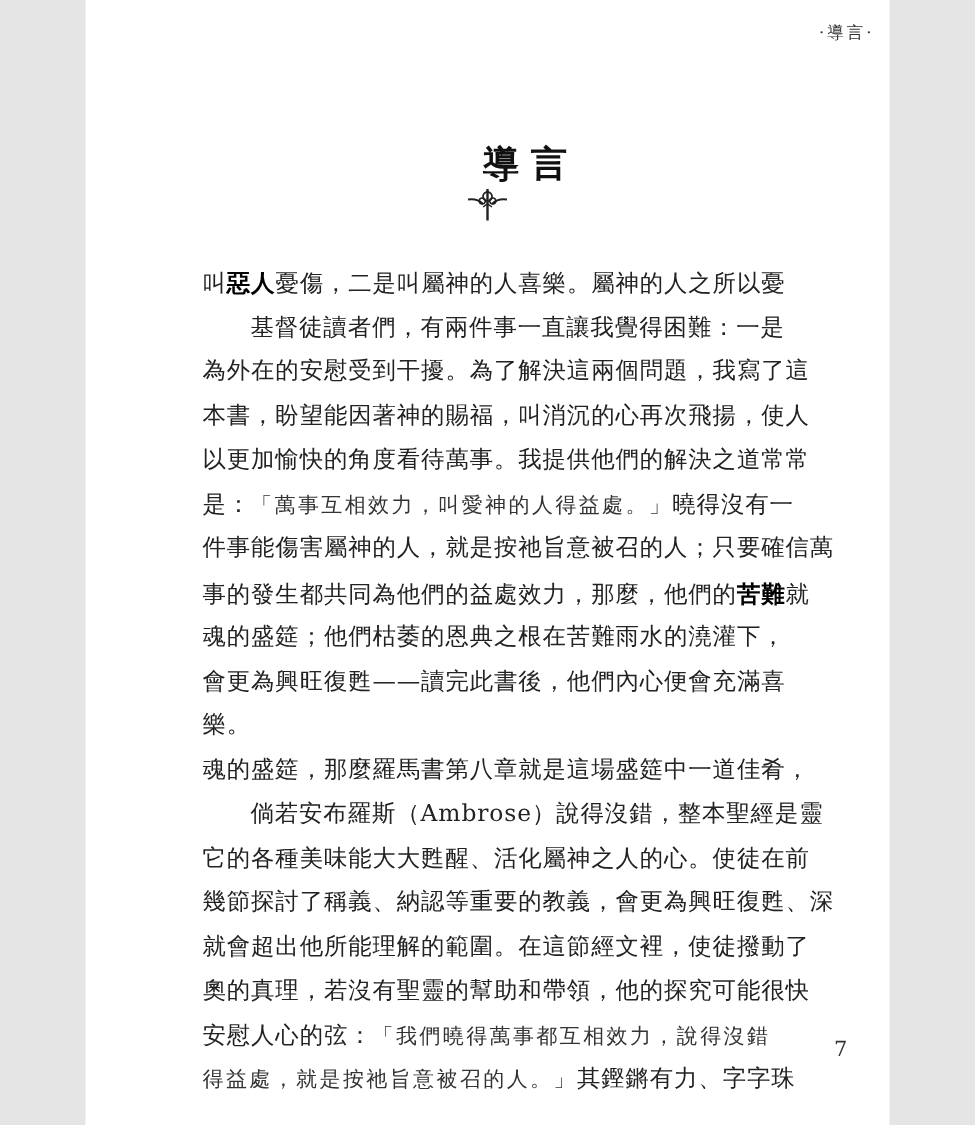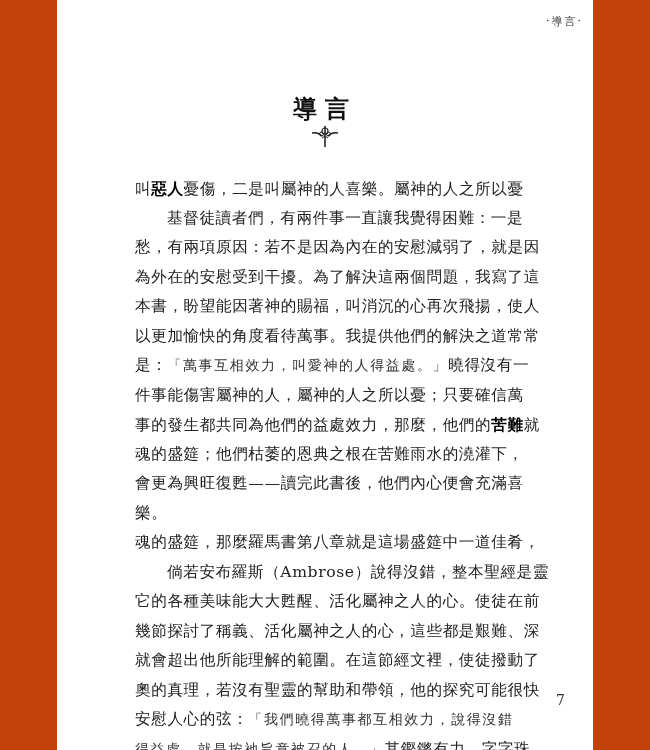"·導言·" .viewport { background: #c2410c -> #e5e5e5 }
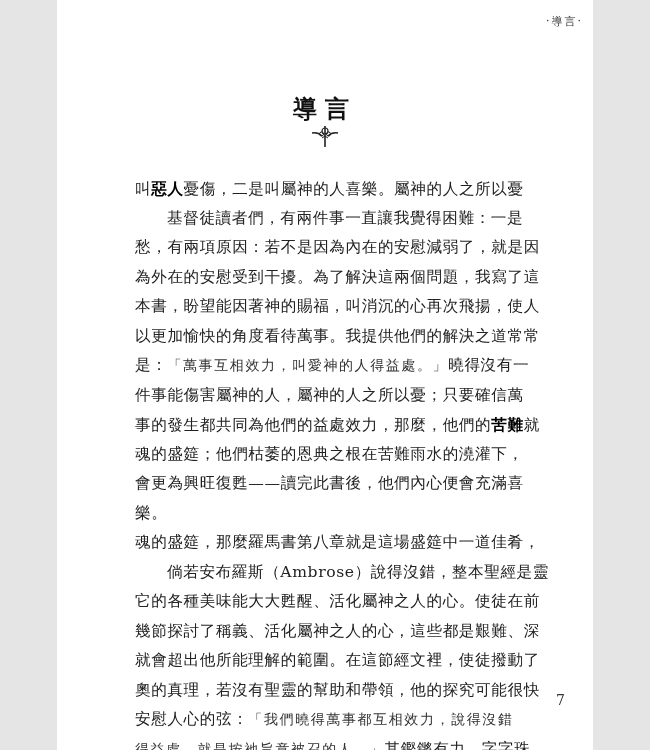"導言" .chapter-title { padding-left: none -> 29px }
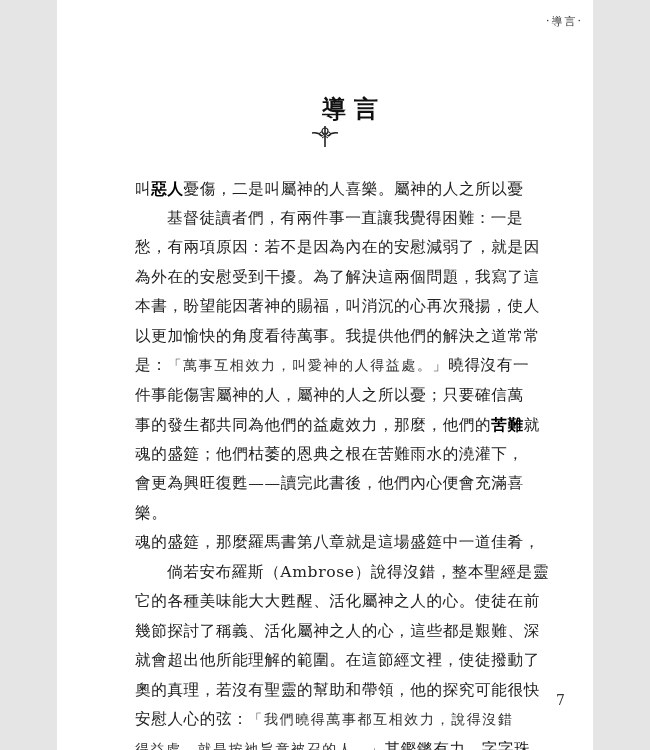"愁，有兩項原因：若不是因為內在的安慰減弱了，就是因" span.line { html: <span><span>愁，有兩項原因：若不是因為內在的安慰減弱了，就是因</span></span> -> none }
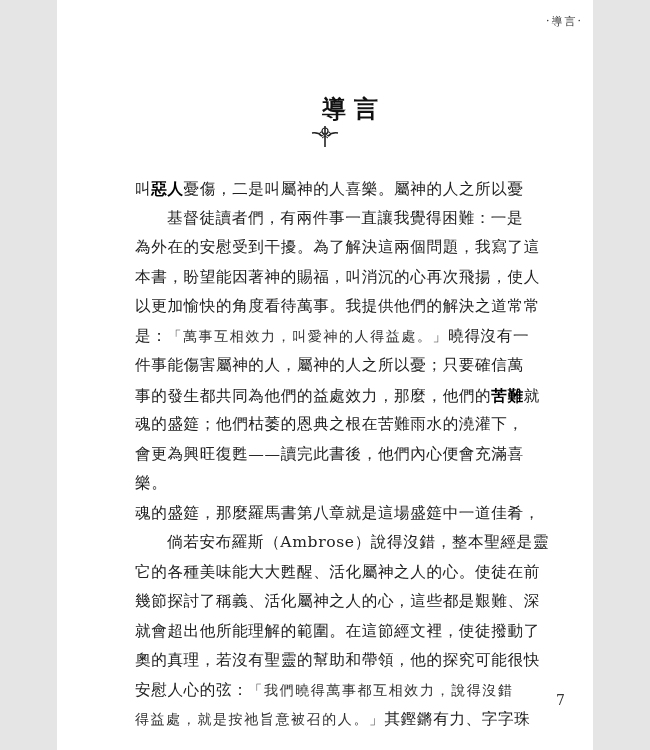"件事能傷害屬神的人，屬神的人之所以憂；只要確信萬" span { text: 屬神的人之所以憂 -> 就是按祂旨意被召的人 }
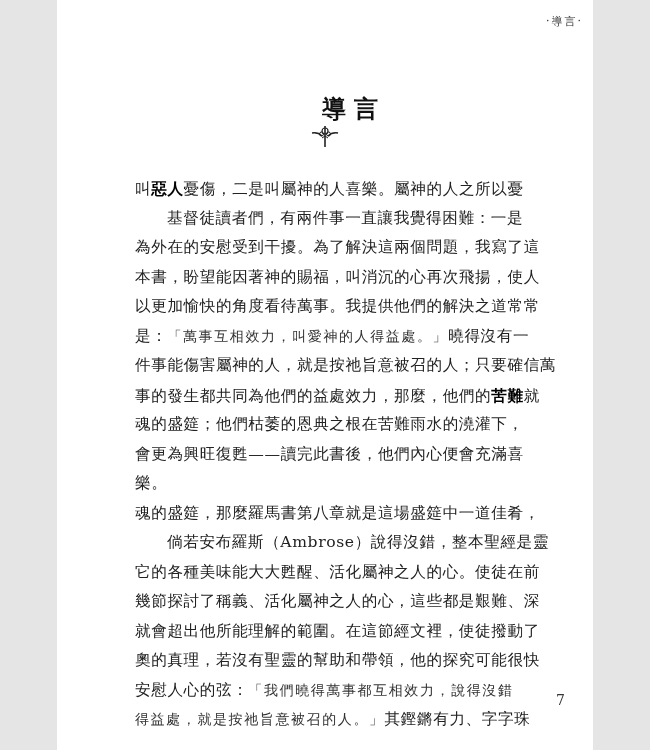"幾節探討了稱義、活化屬神之人的心，這些都是艱難、深" span { text: 活化屬神之人的心，這些都是艱難 -> 納認等重要的教義，會更為興旺復甦 }
